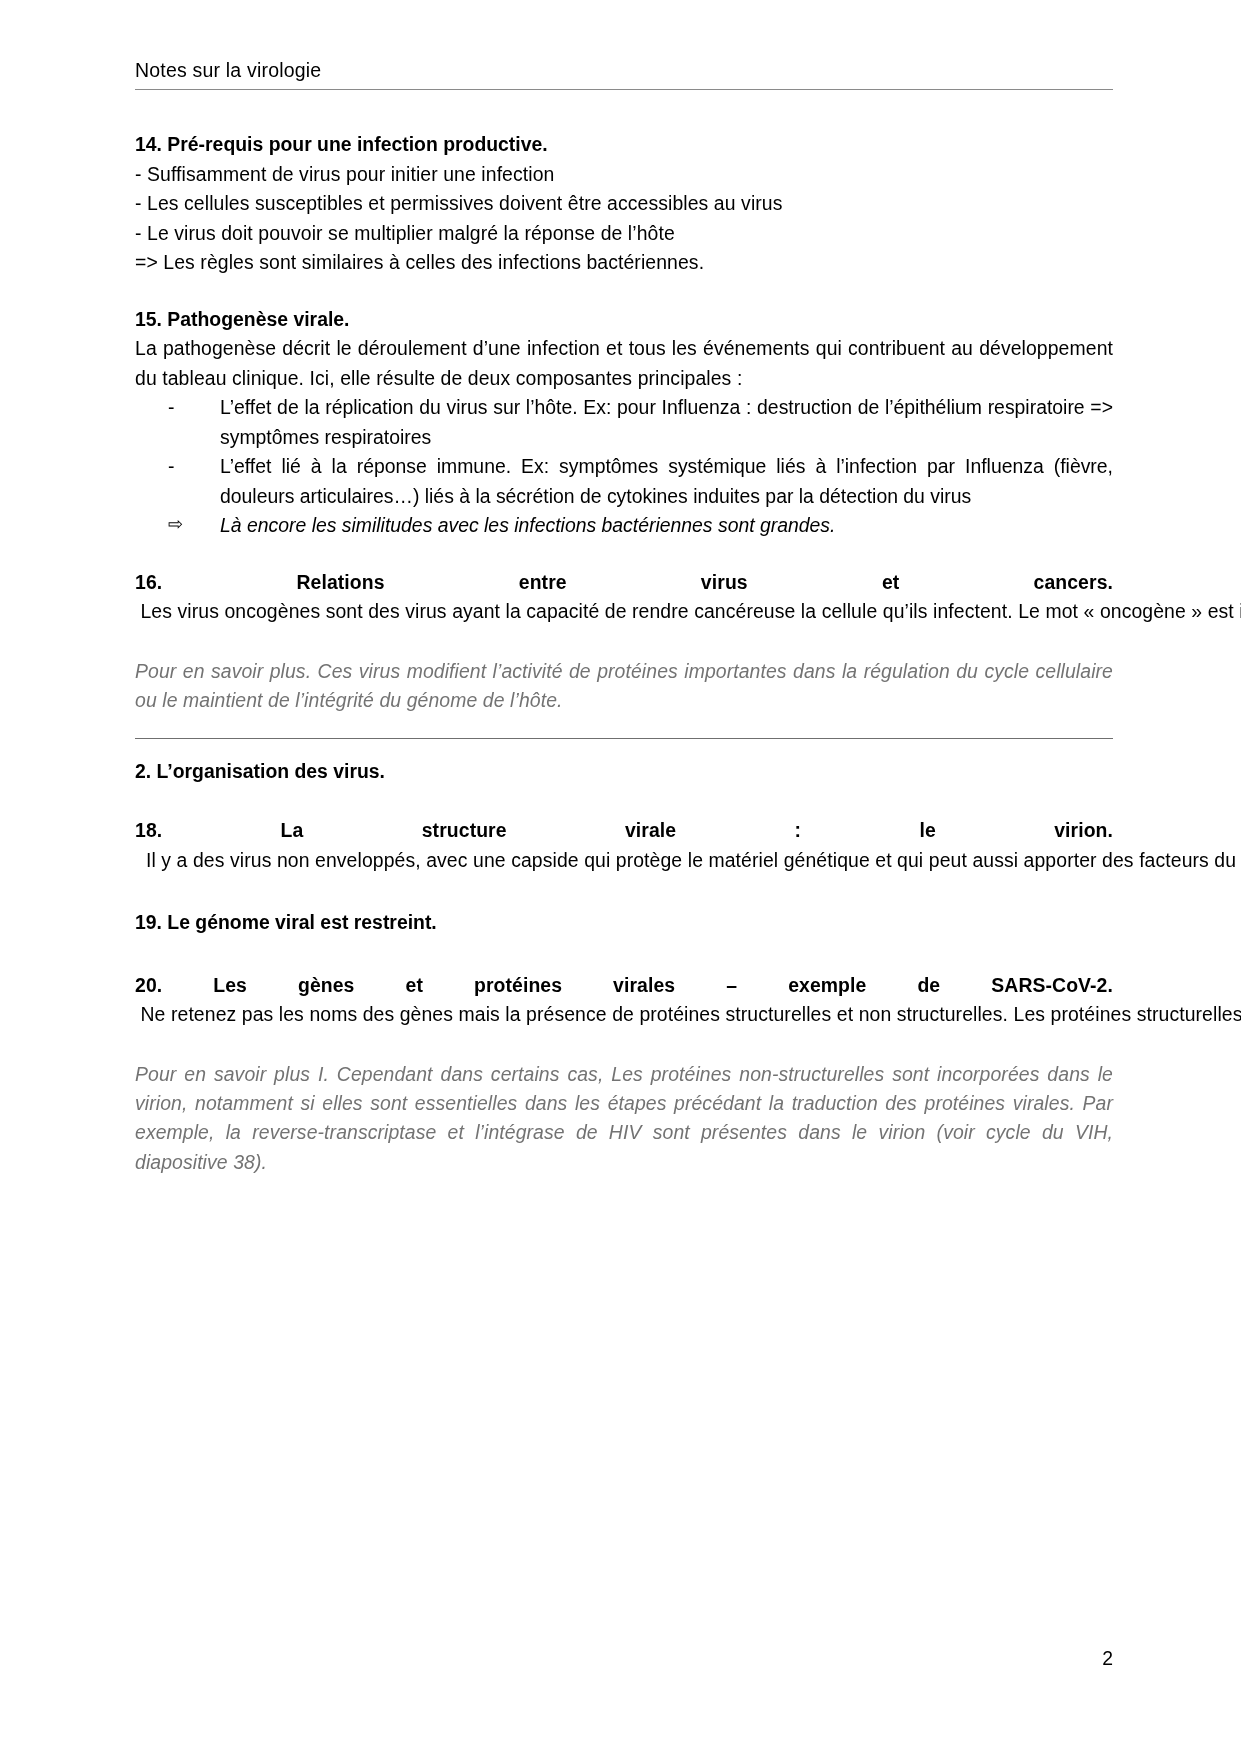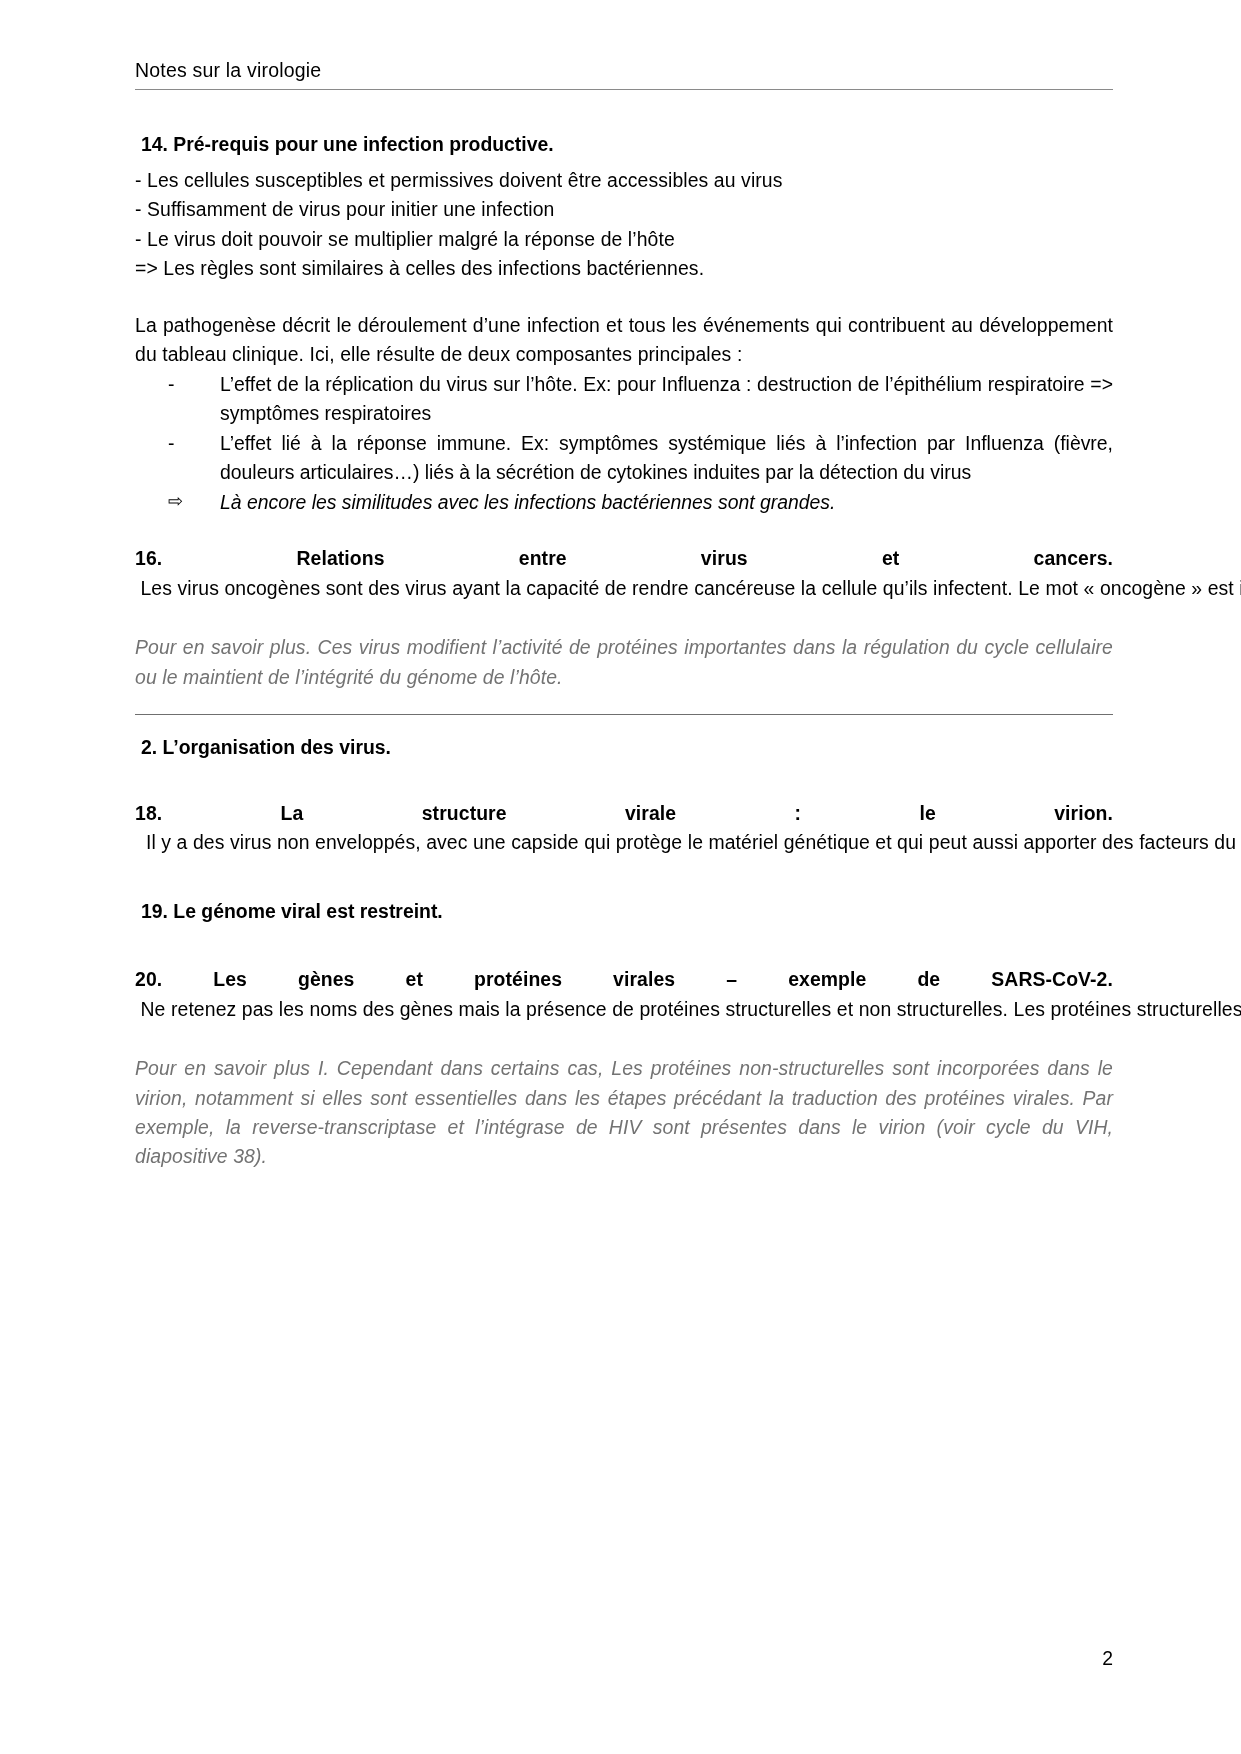"14. Pré-requis pour une infection" .heading { margin: 6px -> 0 }
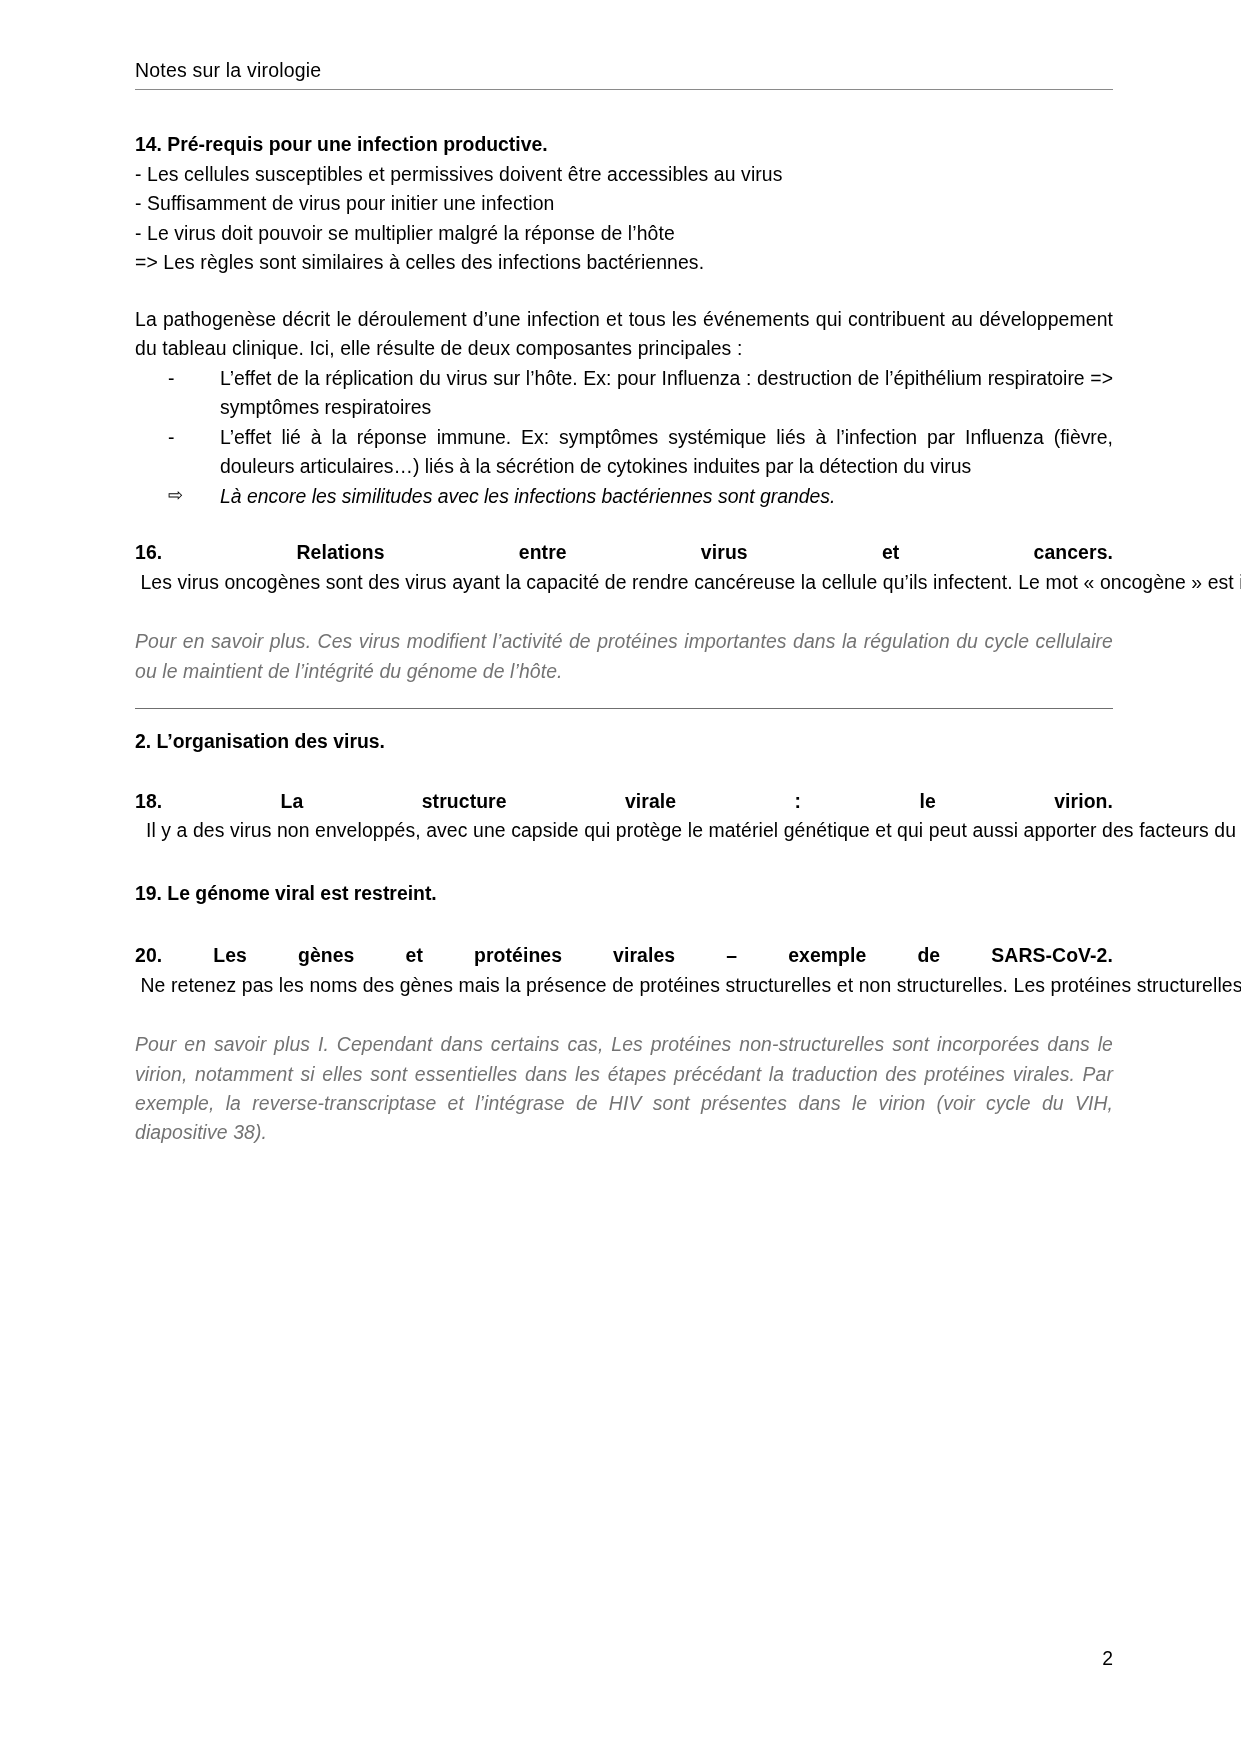"- Les cellules susceptibles et" p.body-text { order: before "- Suffisamment de virus pour" -> after "- Suffisamment de virus pour" }
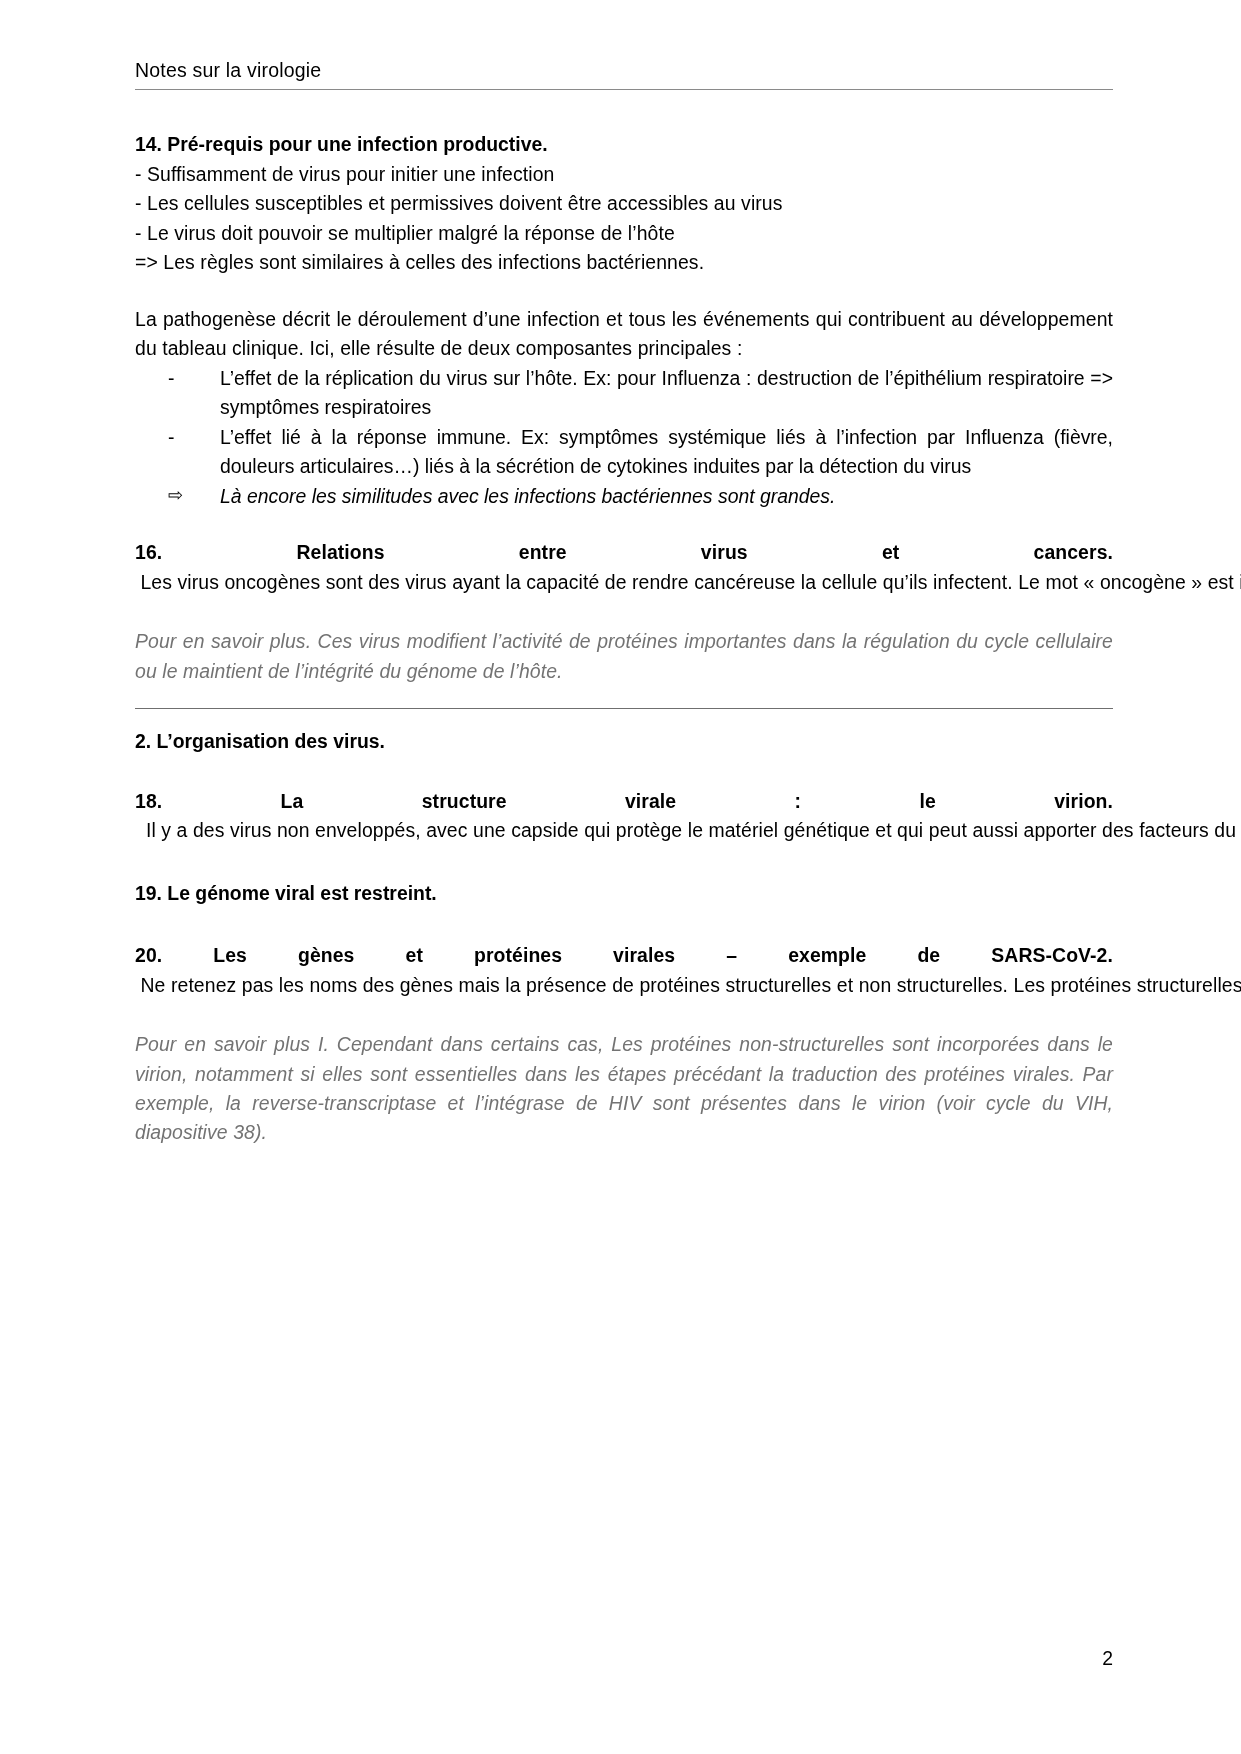"15. Pathogenèse virale." p.heading { html: none -> <p>15. Pathogenèse virale.</p> }
